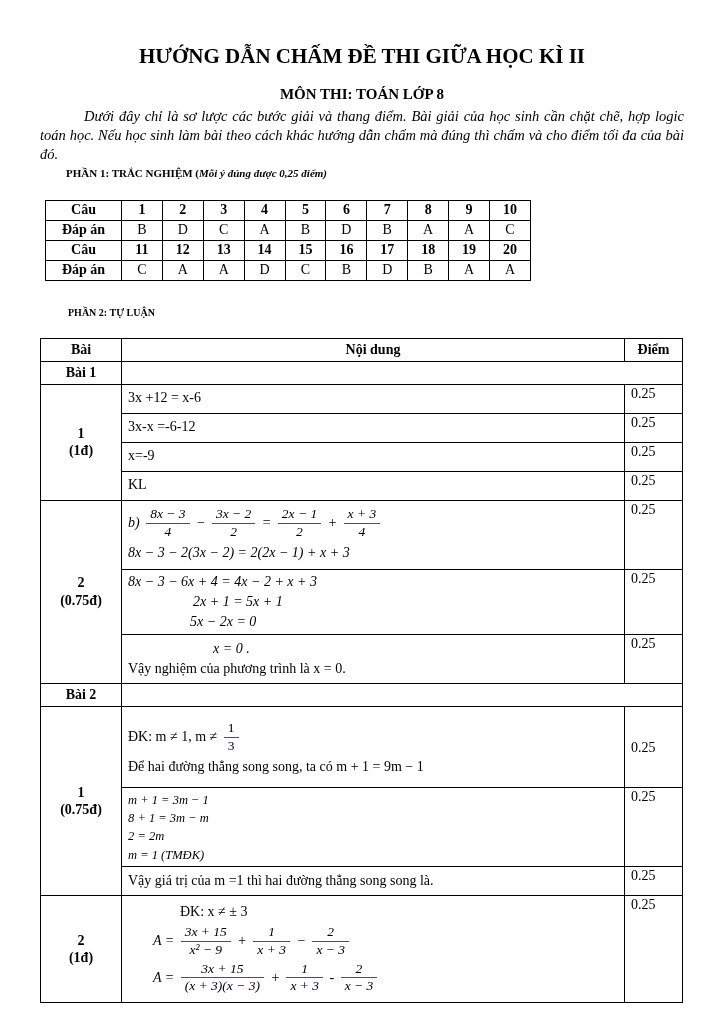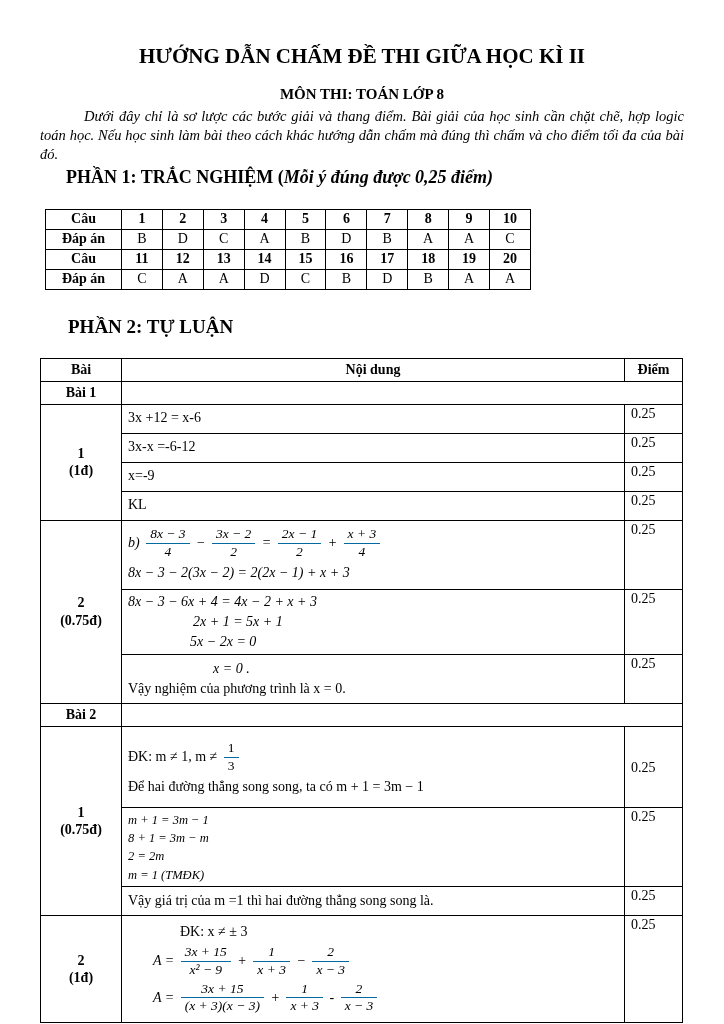"PHẦN 1: TRẮC NGHIỆM (Mỗi" .part-heading { font-size: 18px -> 11px }
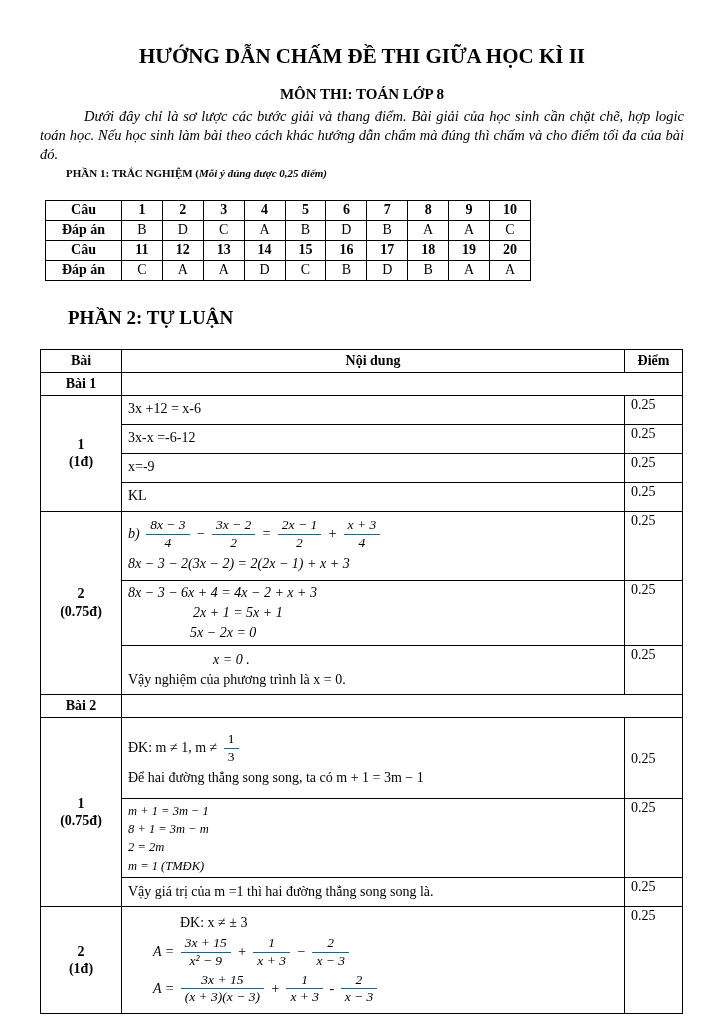"PHẦN 2: TỰ LUẬN" .part2-heading { font-size: 19px -> 10px }
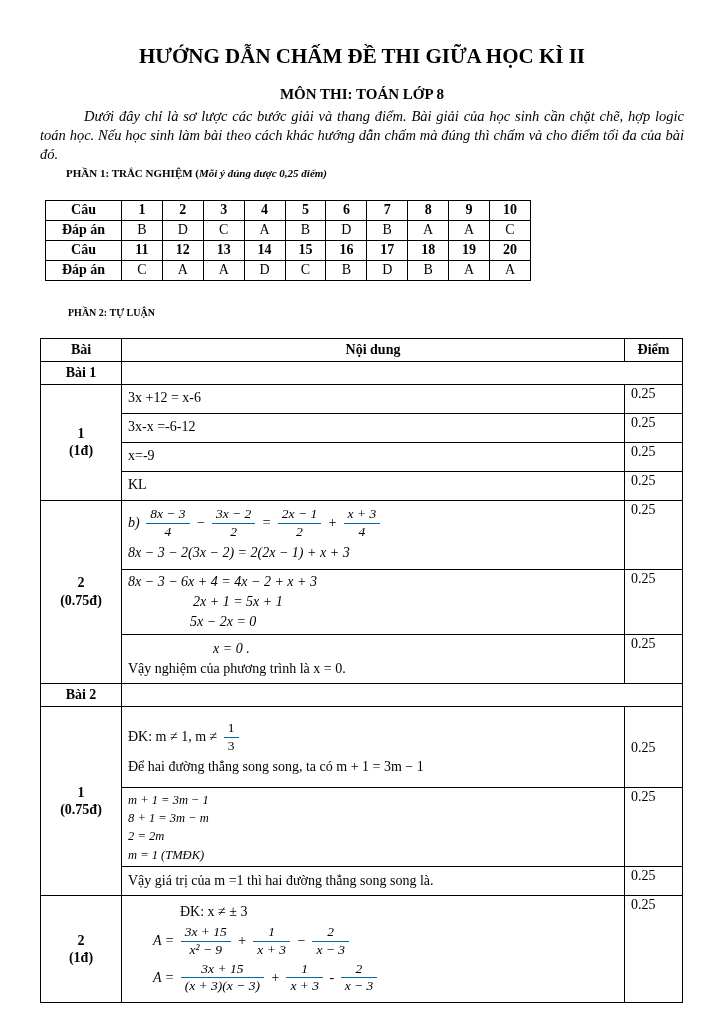"Để hai đường thẳng song" div { text: 3m -> 9m }
